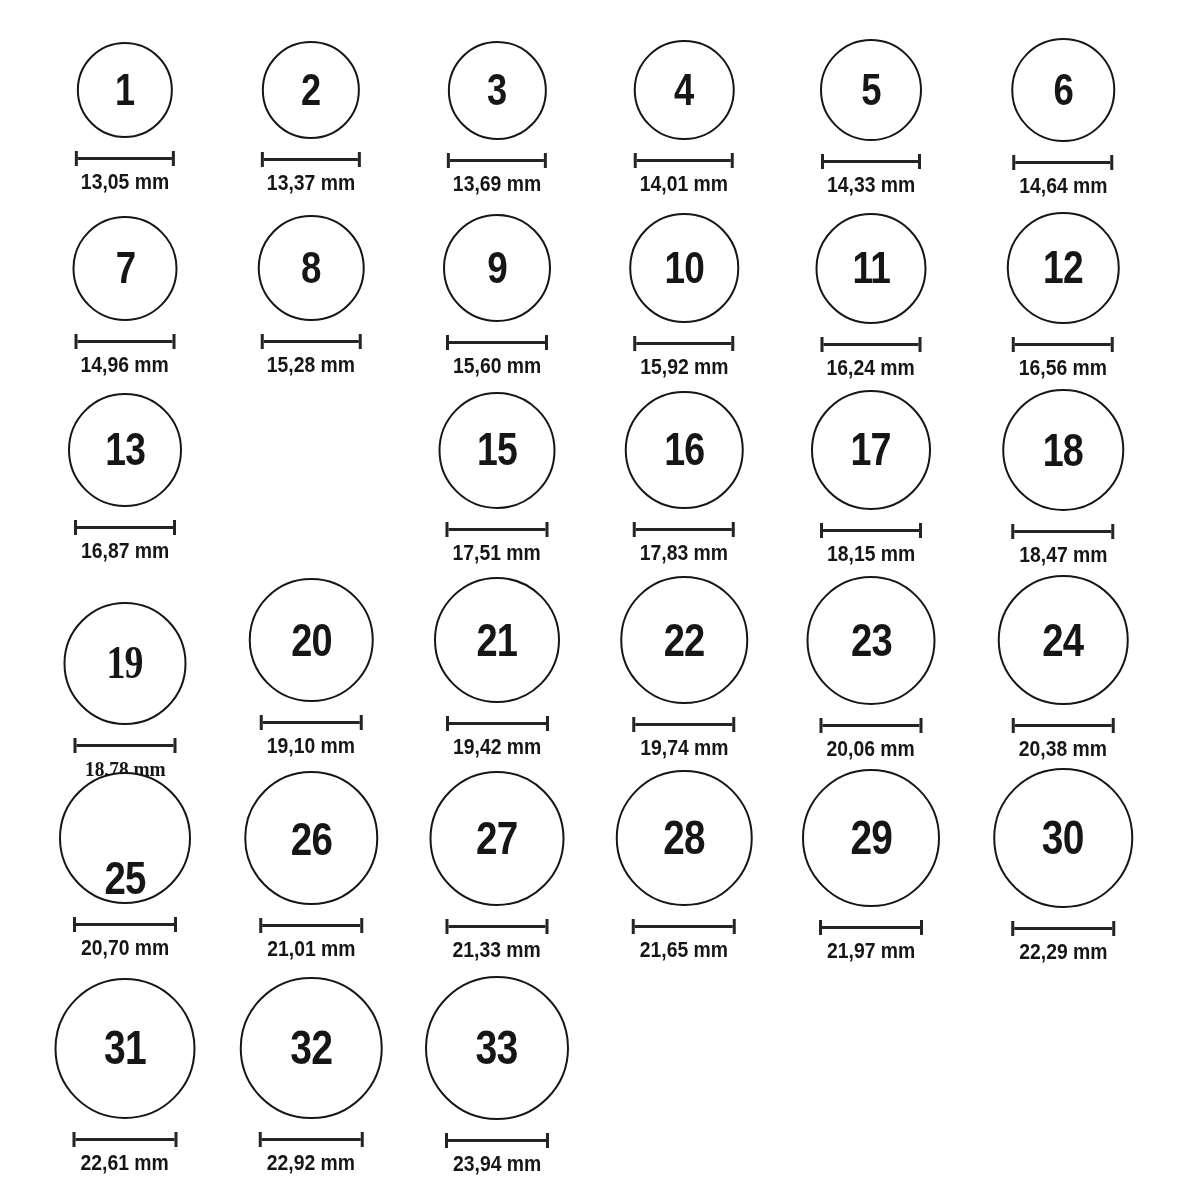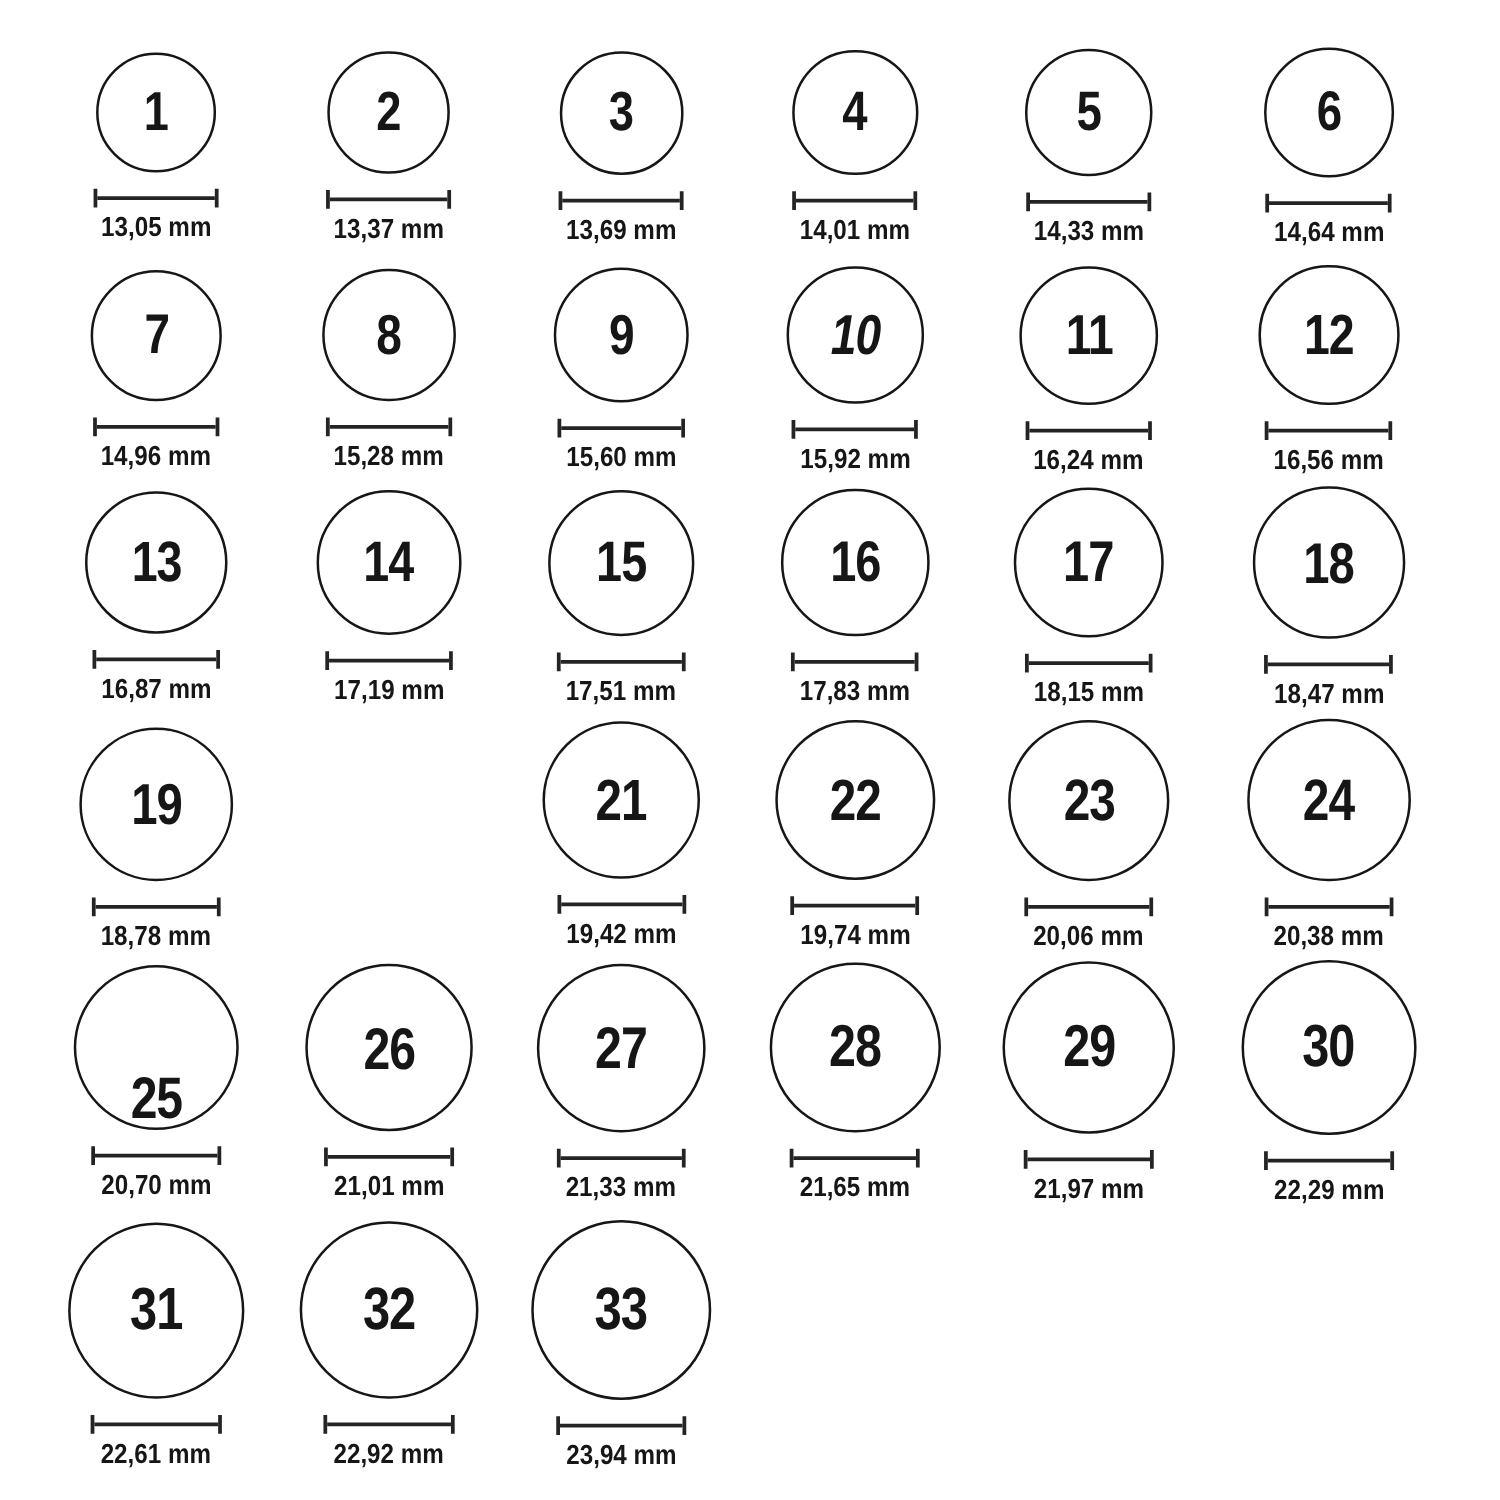"10" div.circle { font-style: italic -> none }
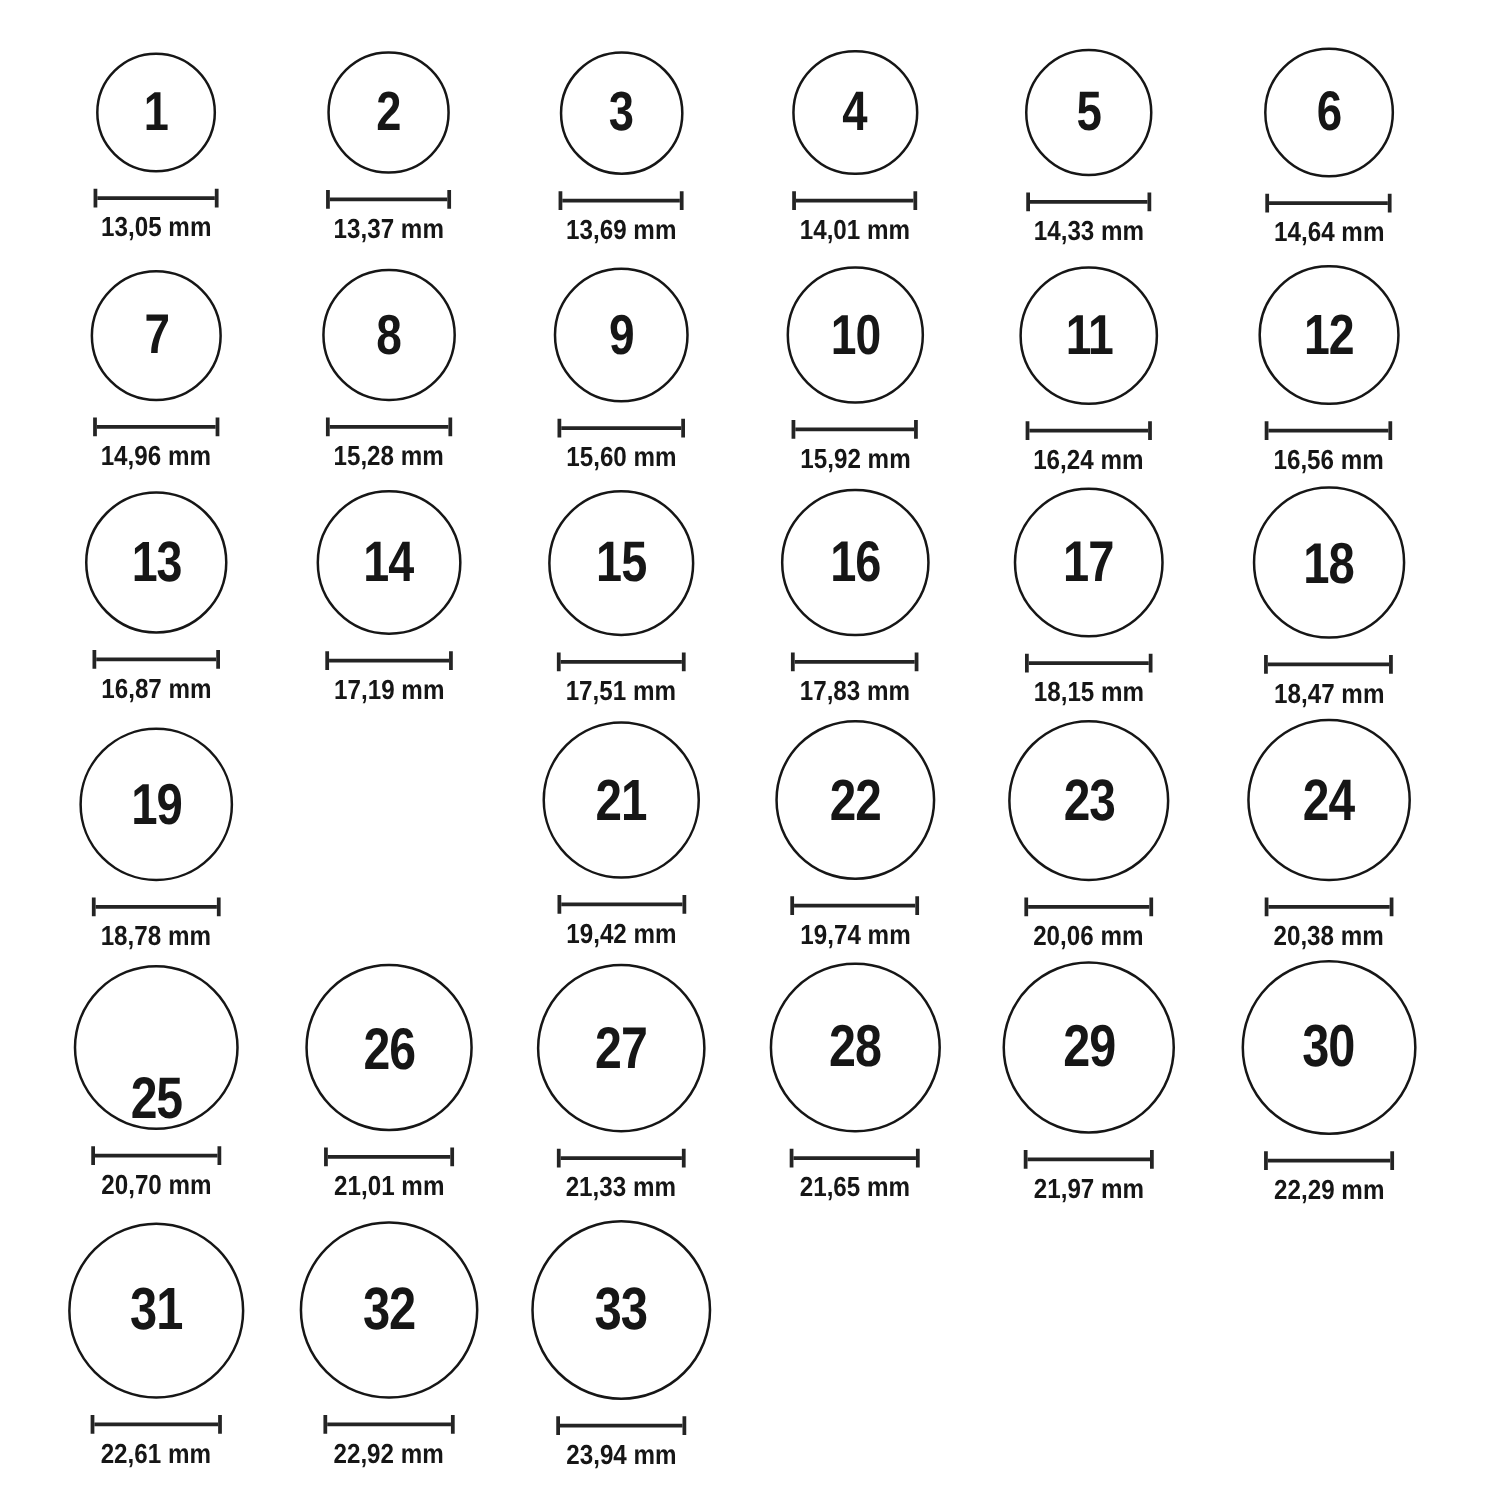"14" div.cell { html: <div> <div> <span>14</span> </div> <div> <span></span> <span></span> <span></span> </div> <div>17,19 mm</div> </div> -> none }
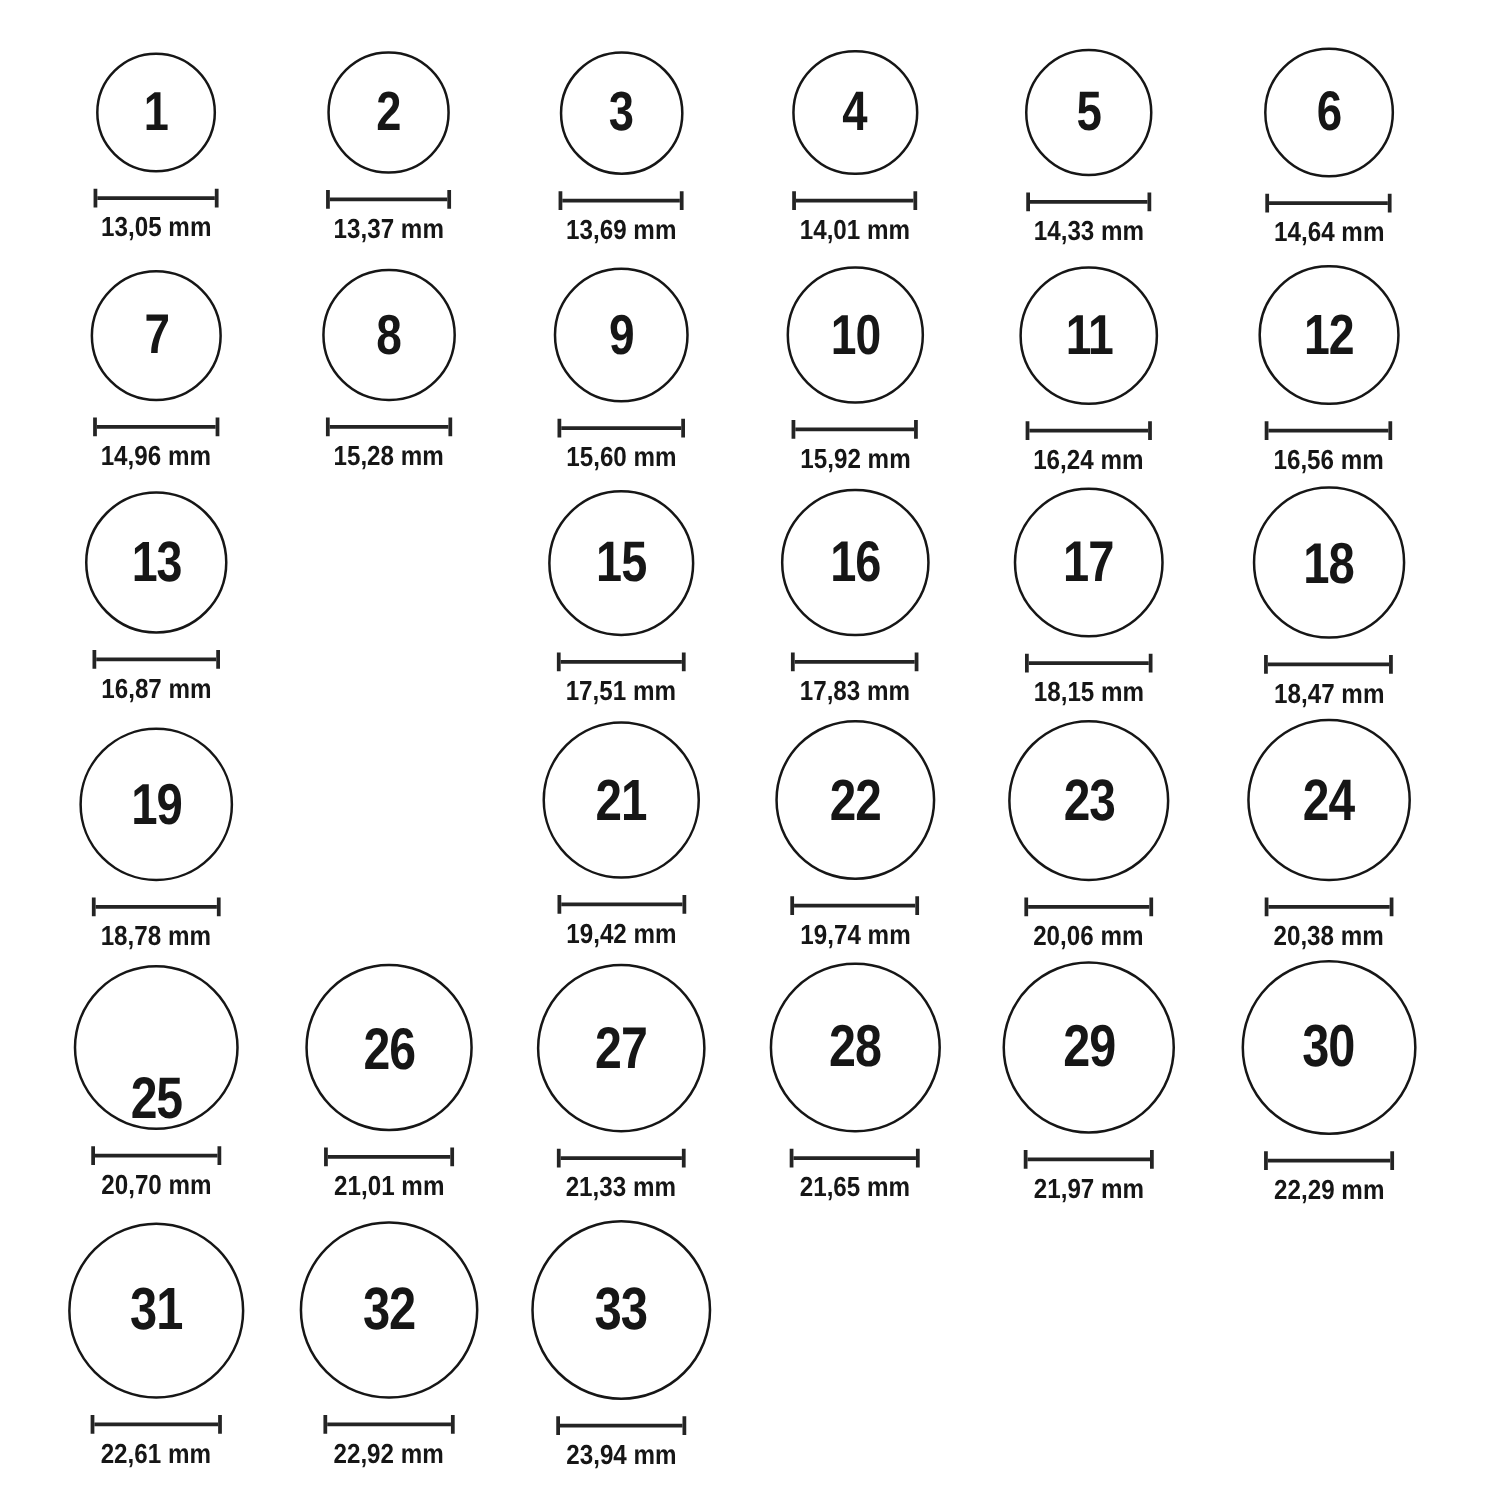"19" div.cell { font-family: none -> Liberation Serif, serif; top: 582px -> 602px }
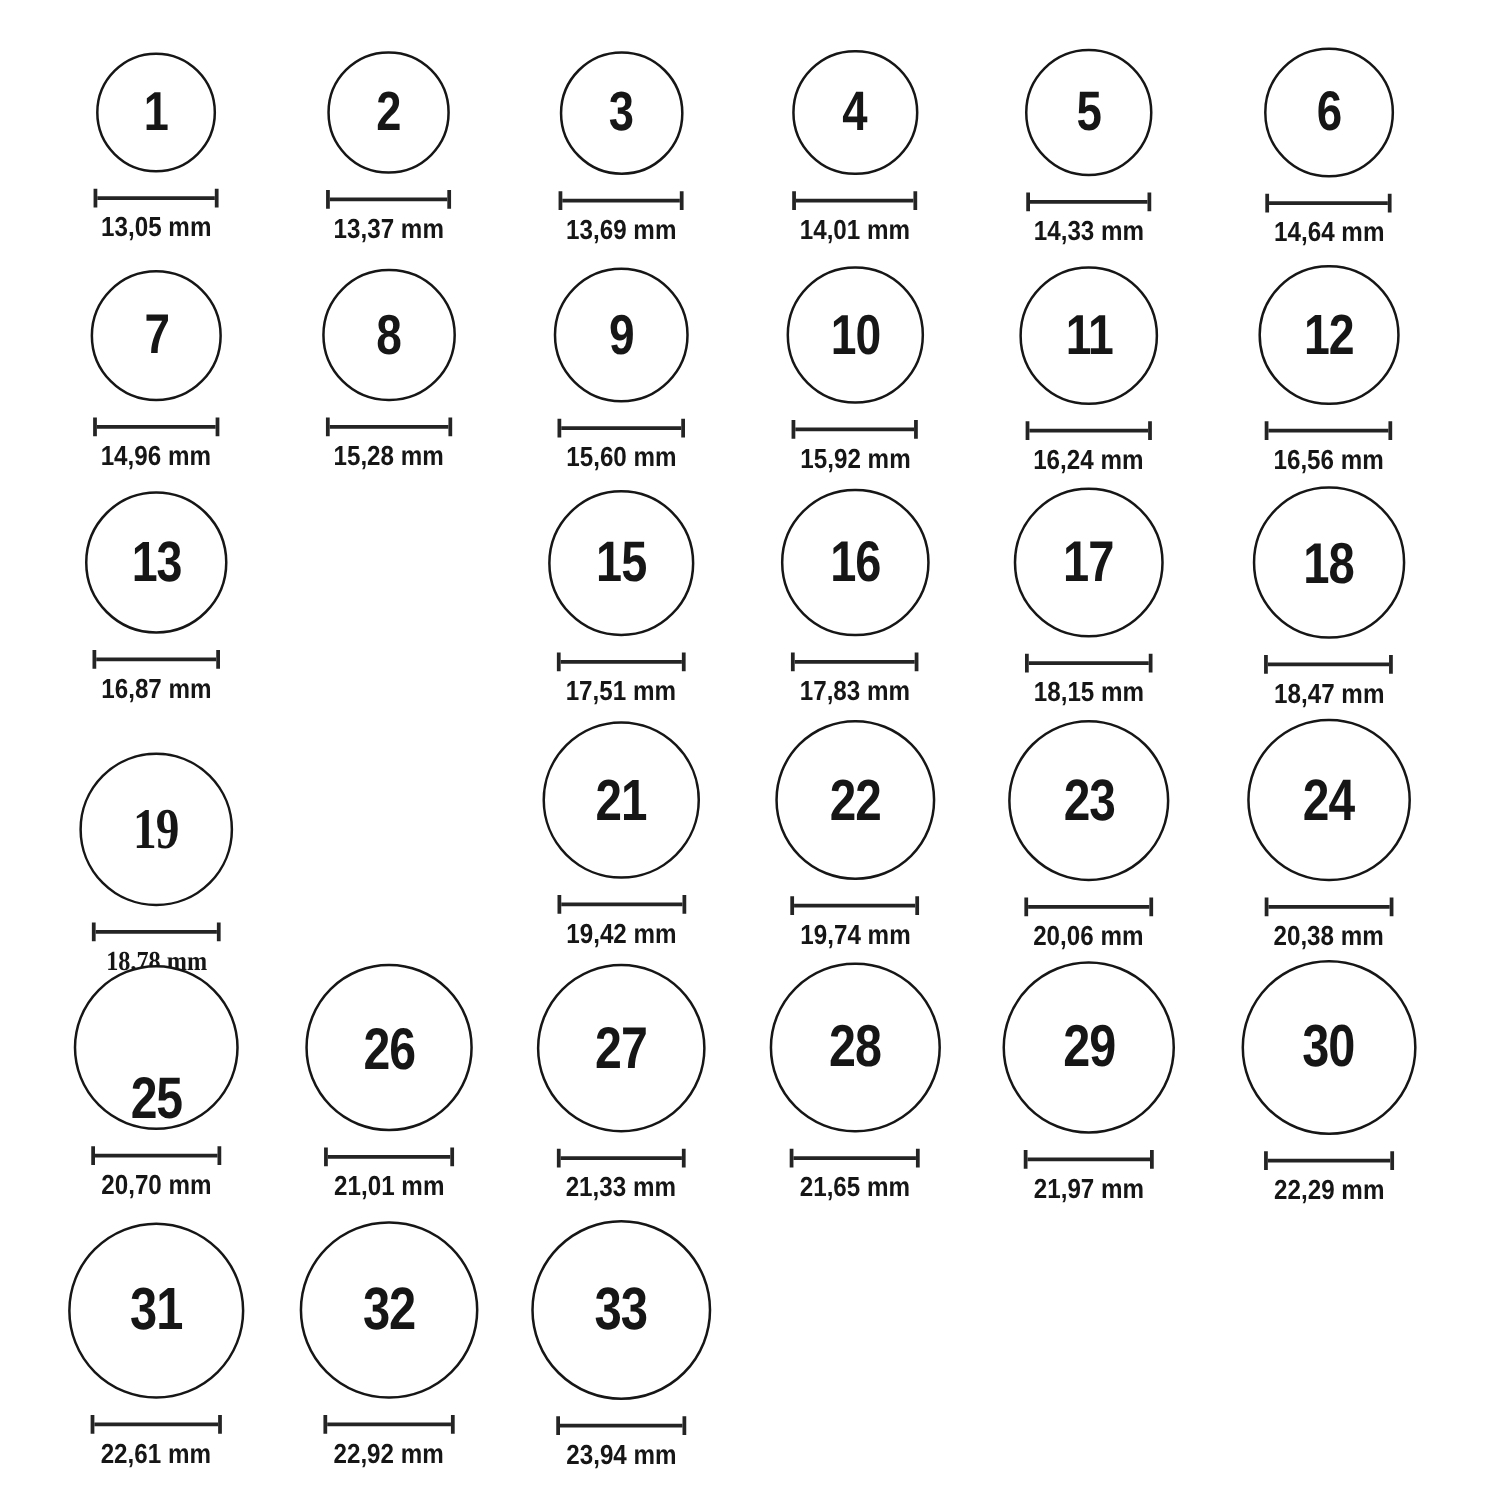"20" div.cell { html: none -> <div> <div> <span>20</span> </div> <div> <span></span> <span></span> <span></span> </div> <div>19,10 mm</div> </div> }
